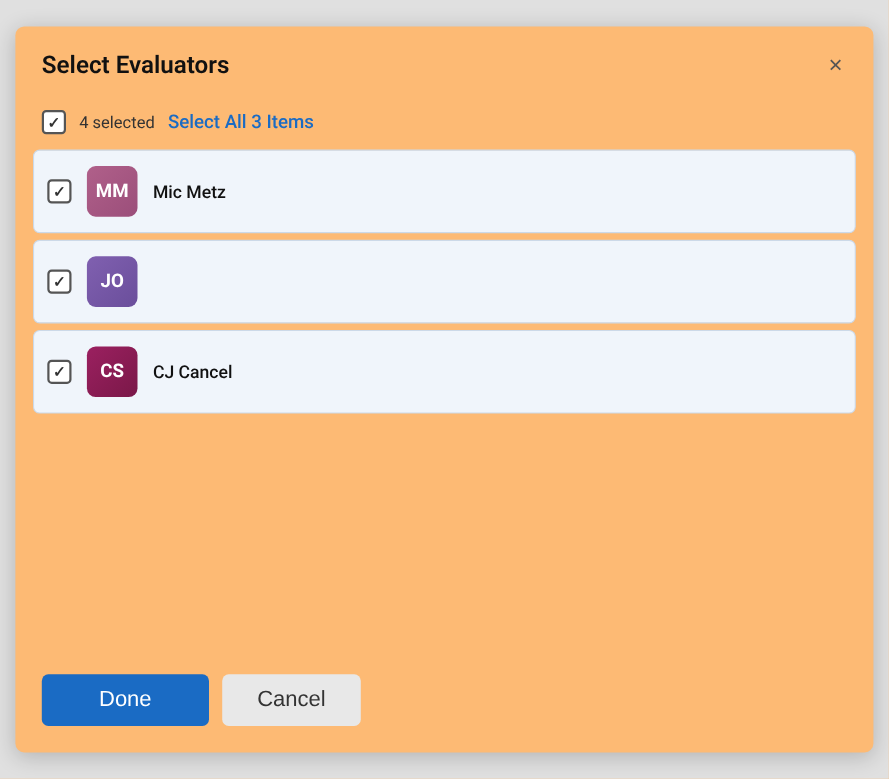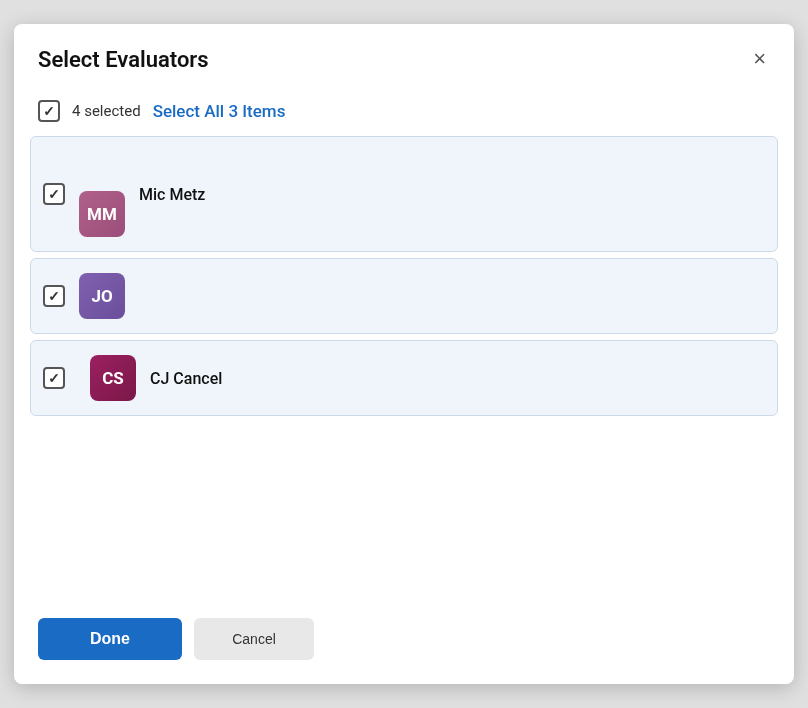"Select Evaluators" .modal { background: #ffffff -> #fdba74 }
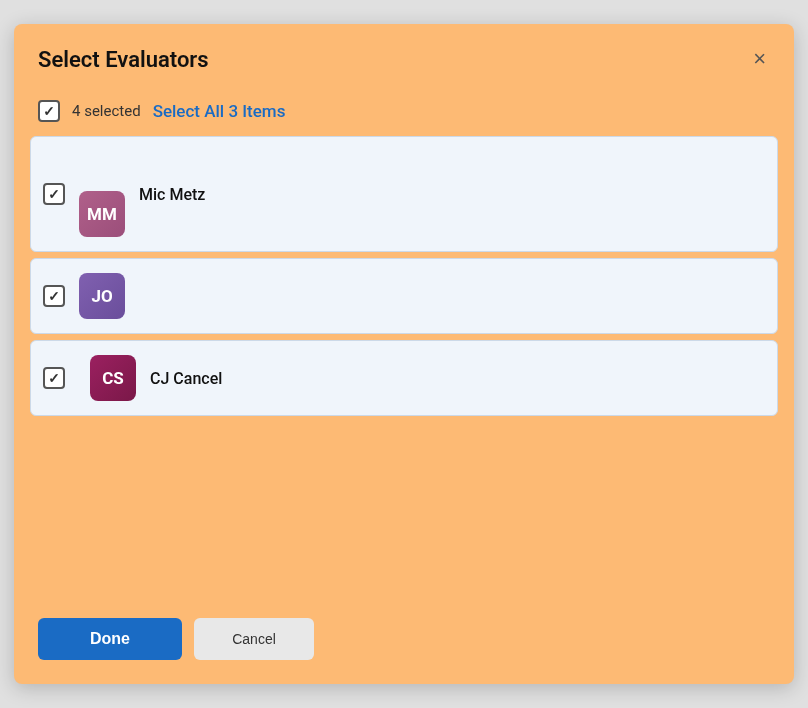"MM" .avatar-mm { margin-top: 40px -> none }
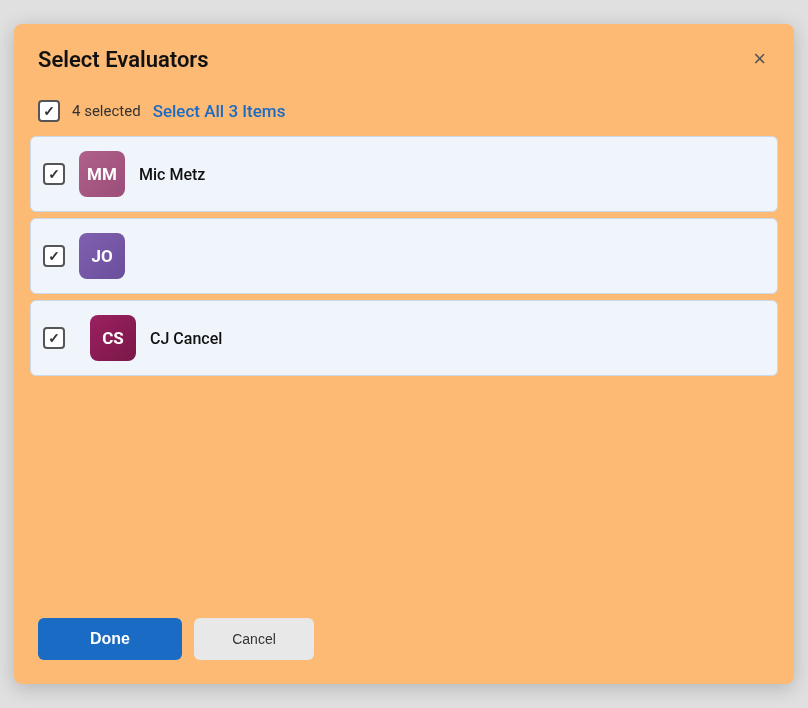"CS" .avatar-cs { margin-left: 11px -> none }
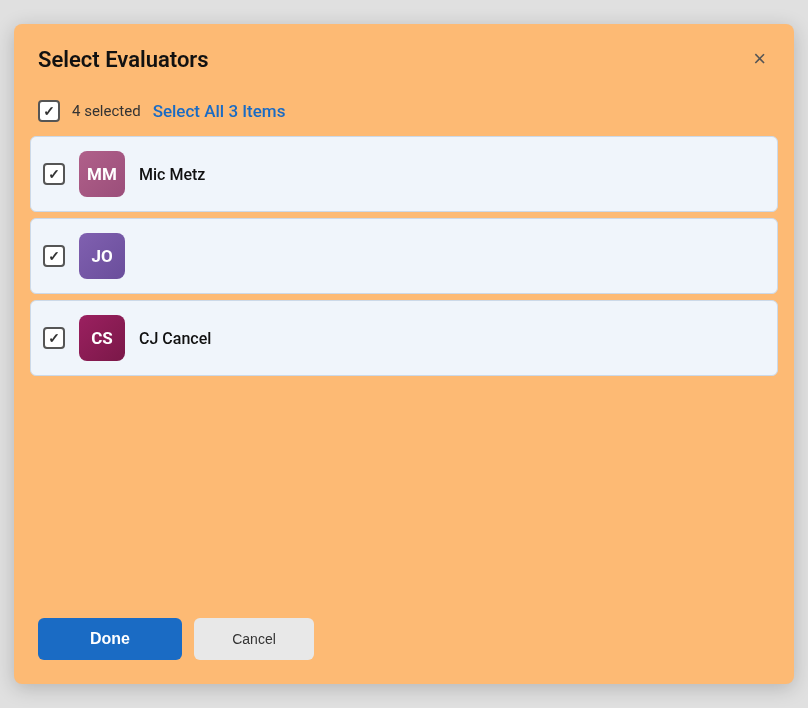"Done" .btn-done { font-size: 16px -> 20px; font-weight: 700 -> 400 }
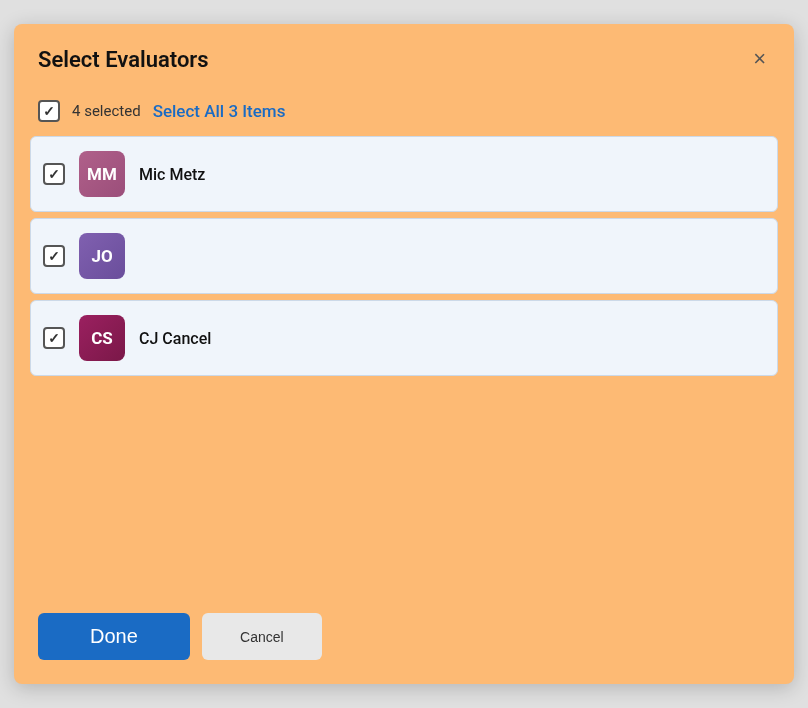"Cancel" .btn-cancel { font-size: 14px -> 20px }
